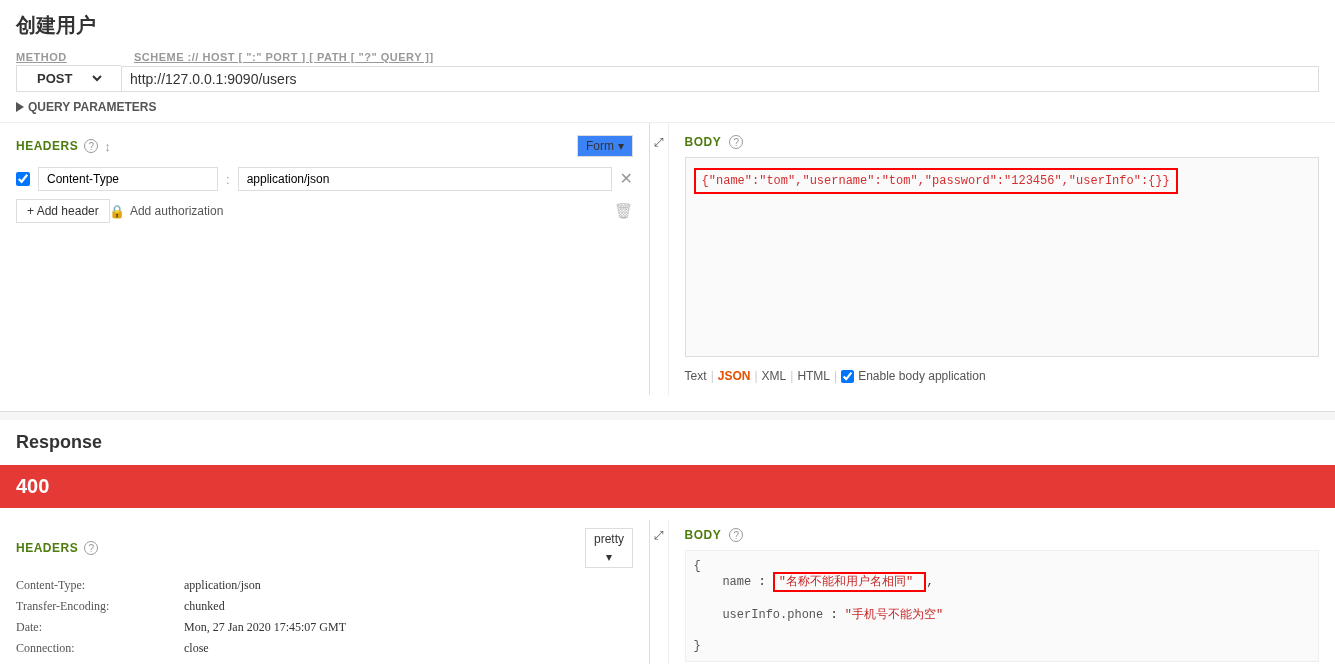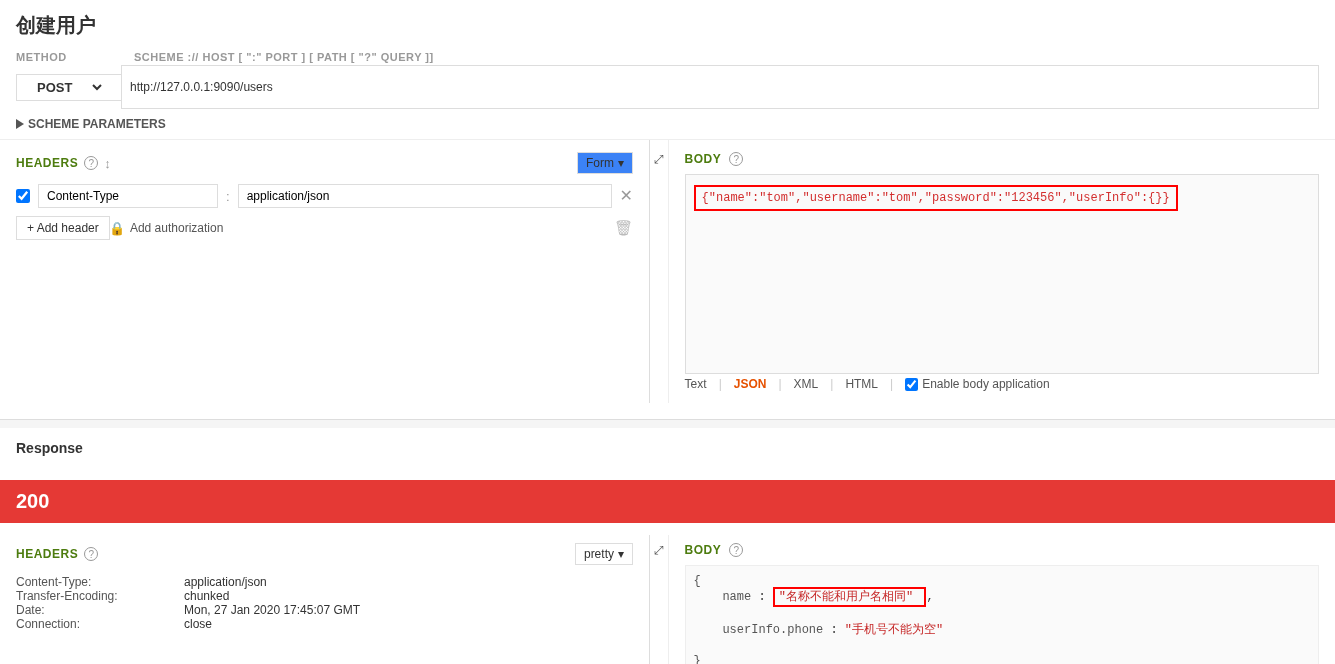"METHOD" .label-small { text-decoration: none -> underline }
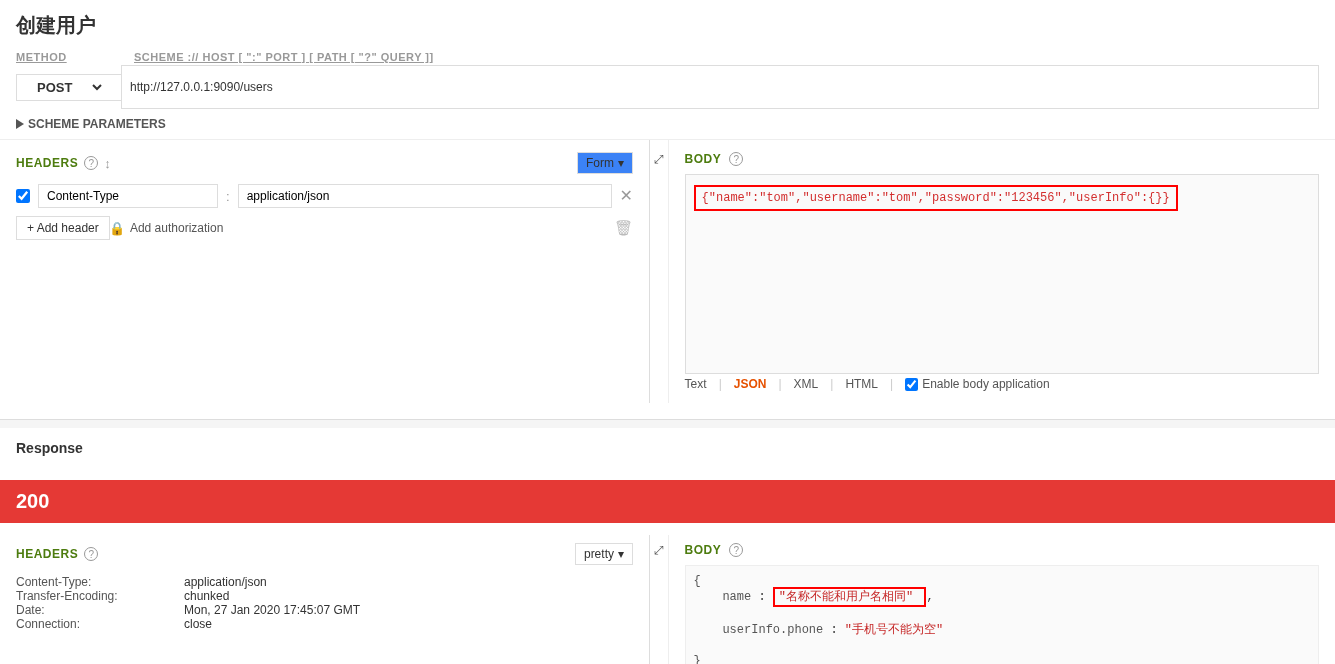"http://127.0.0.1:9090/users" .url-input { font-size: 12px -> 14px; padding: 14px 8px -> 4px 8px }
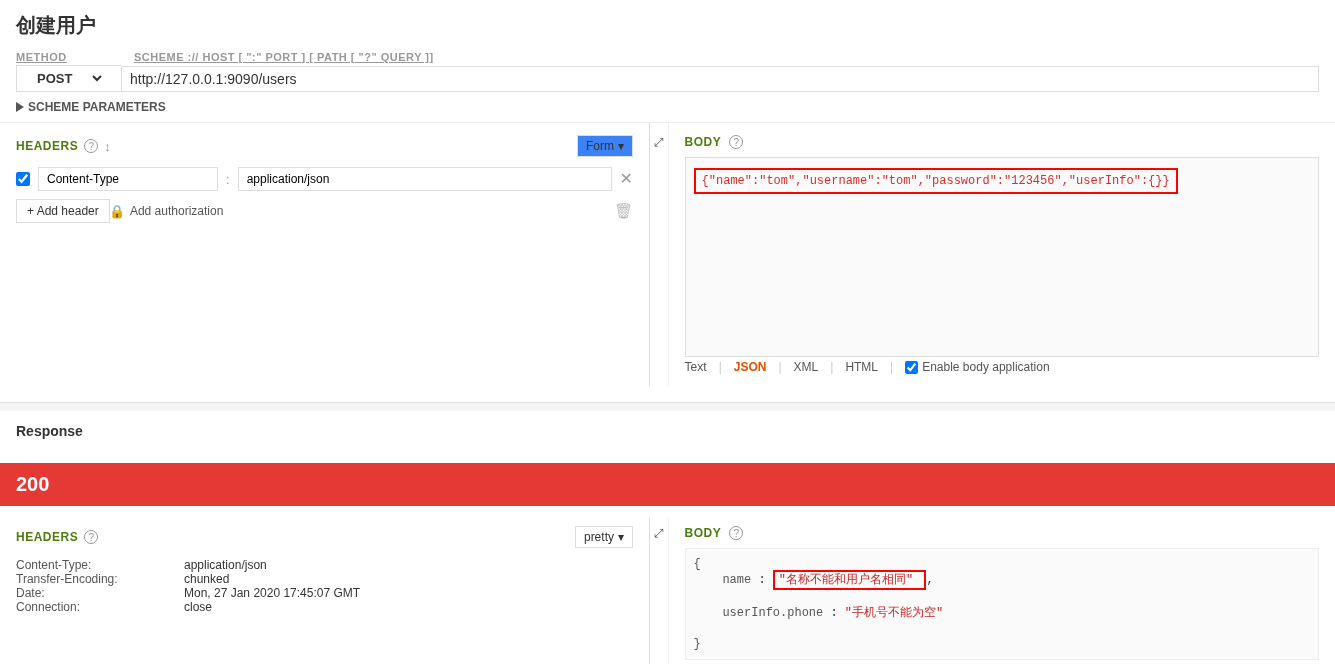"SCHEME PARAMETERS" span { text: SCHEME -> QUERY }
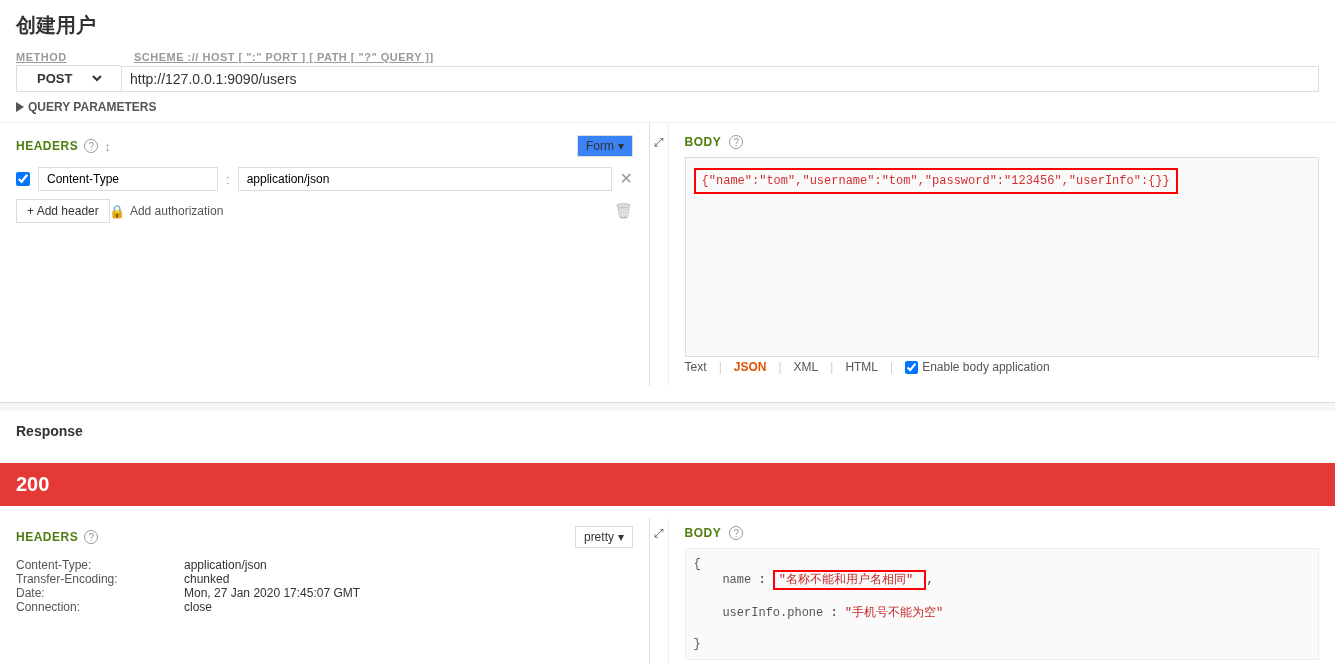"Text" .body-format-bar { gap: 12px -> 4px; margin-top: 3px -> 12px }
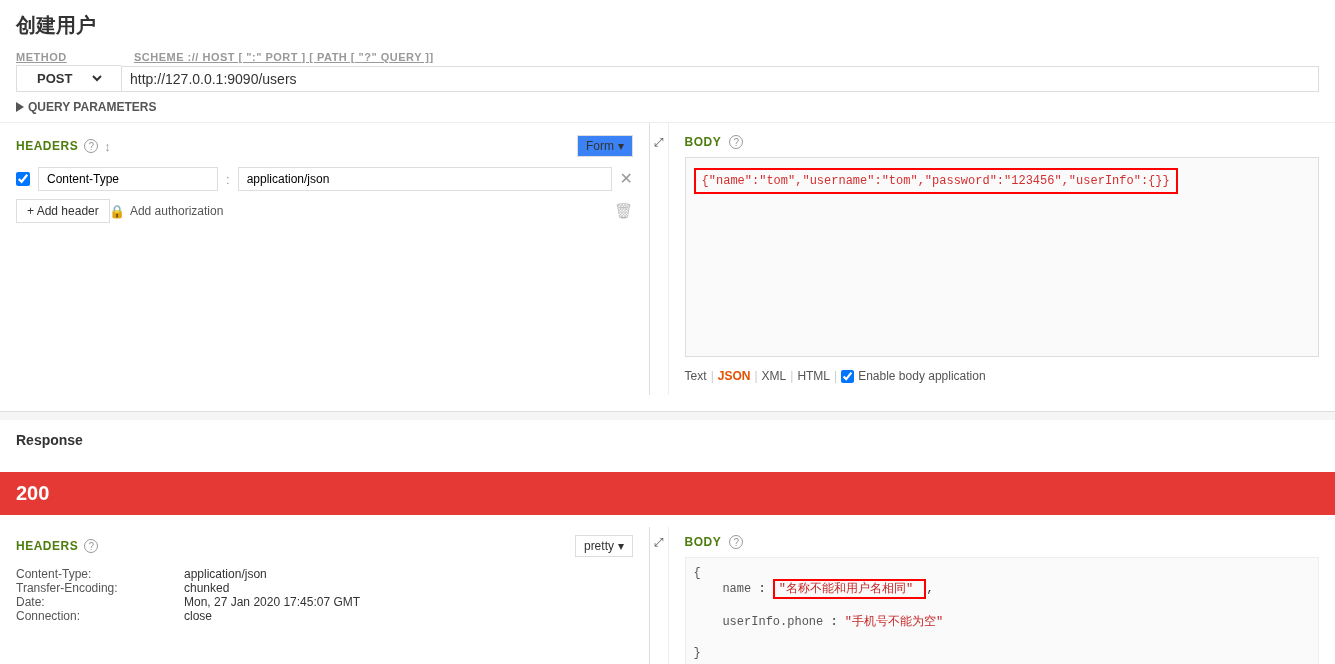"Response" .response-title { font-size: 14px -> 18px; padding: 12px 16px 24px 16px -> 12px 16px 12px 16px }
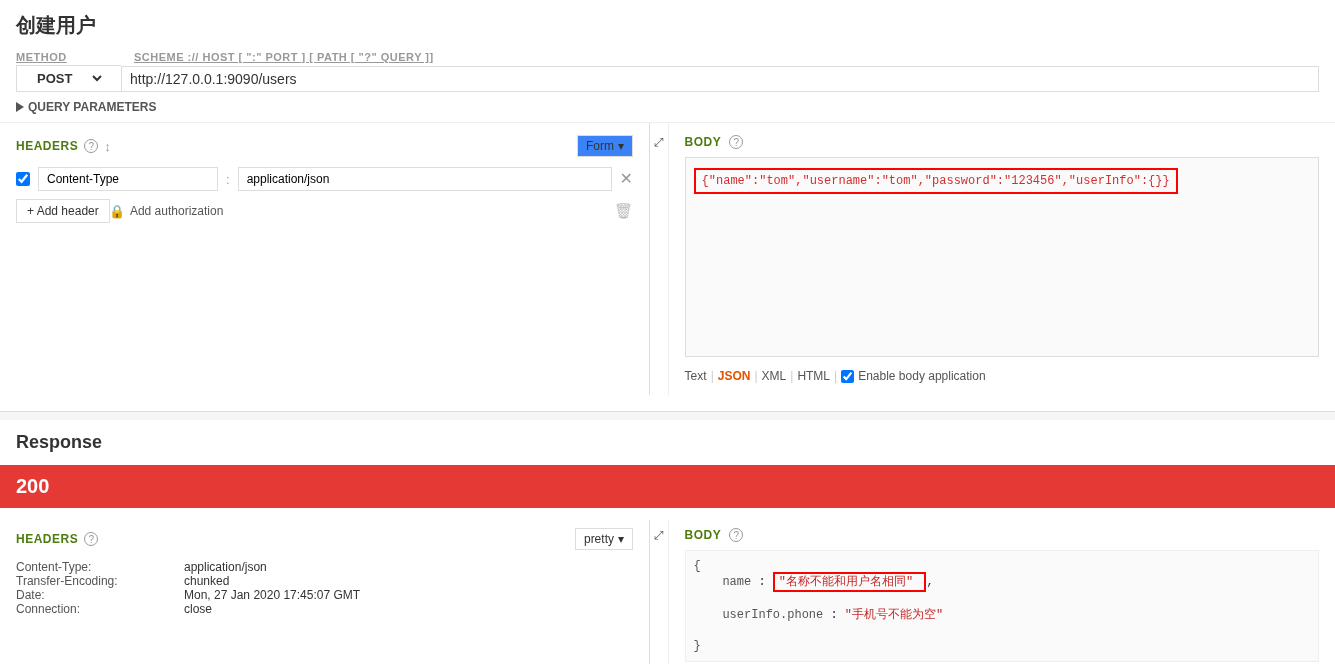"200" div.status-400-bar { text: 200 -> 400 }
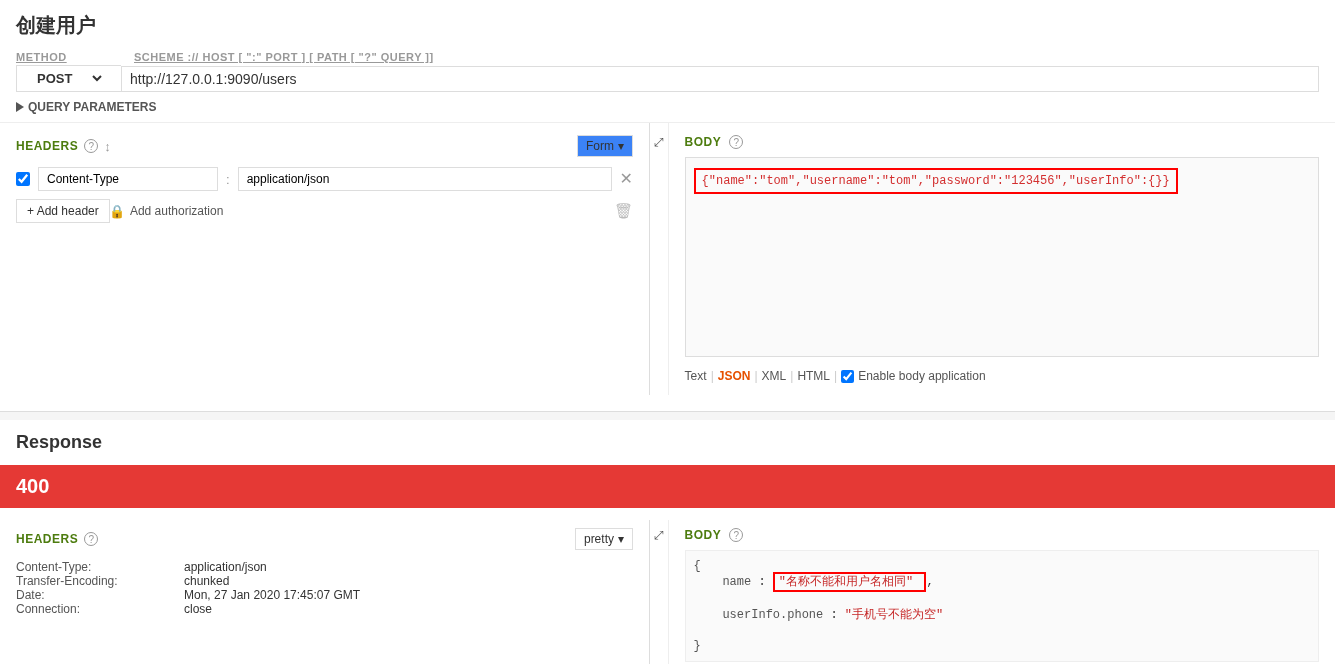"pretty" .pretty-dropdown { flex-direction: none -> column }
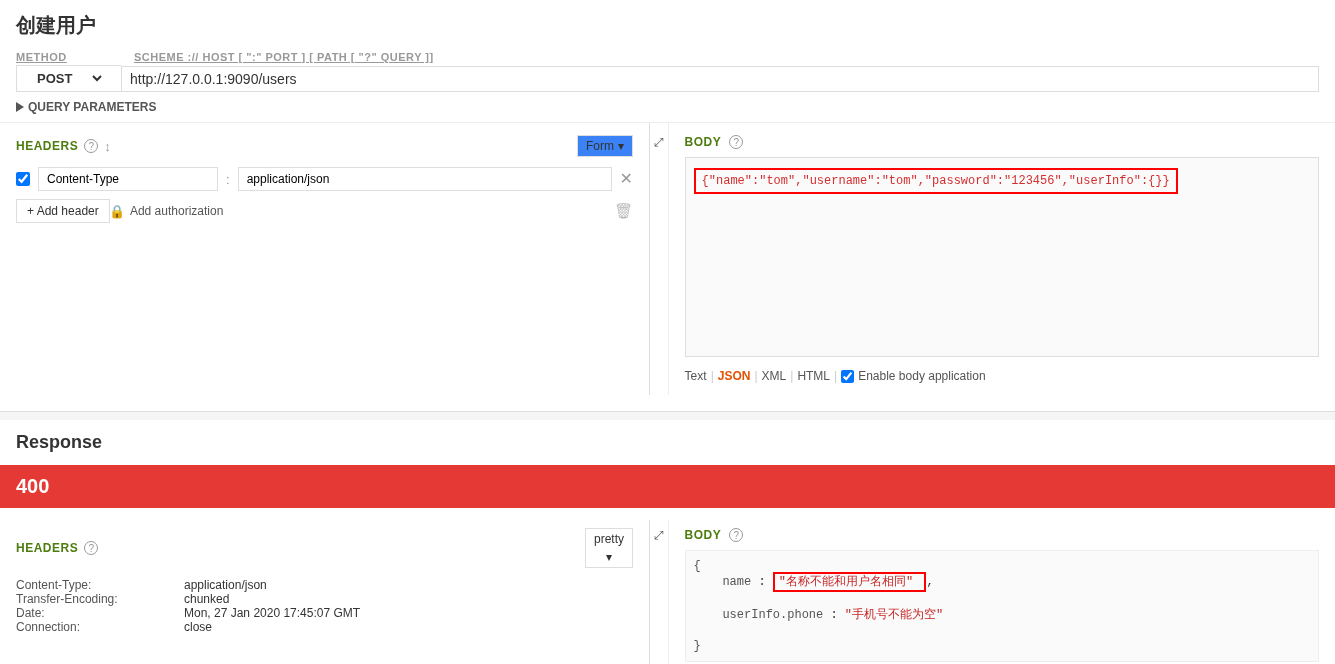"Content-Type:" .response-headers-grid { font-family: none -> Liberation Serif, serif; gap: 0 8px -> 6px 8px }
